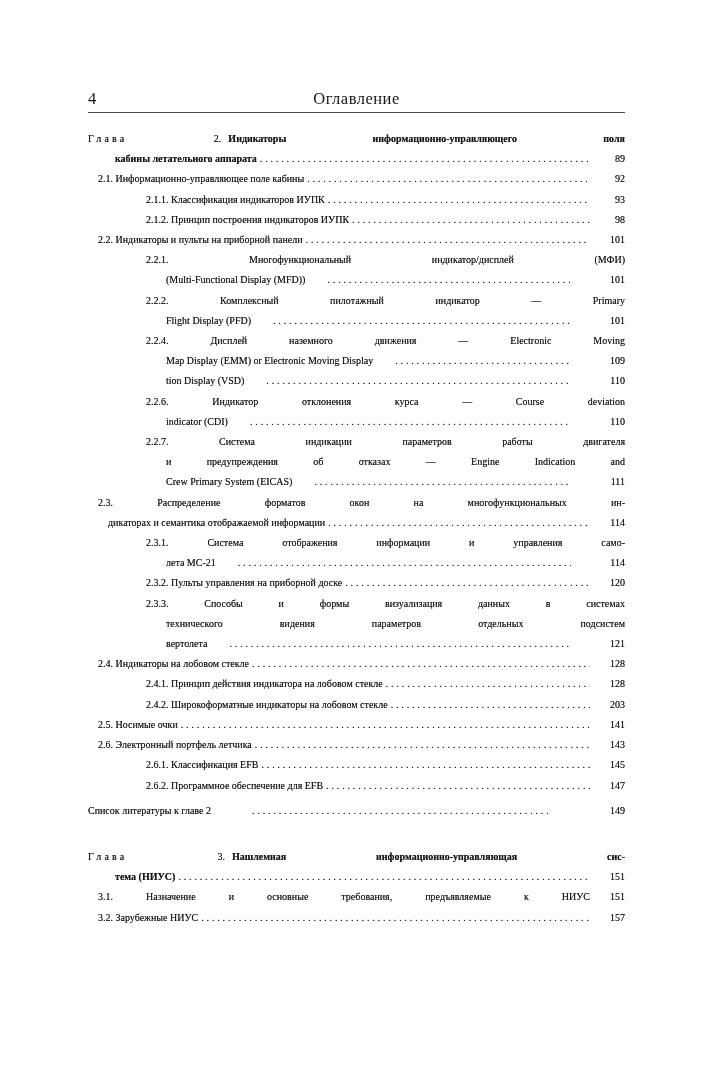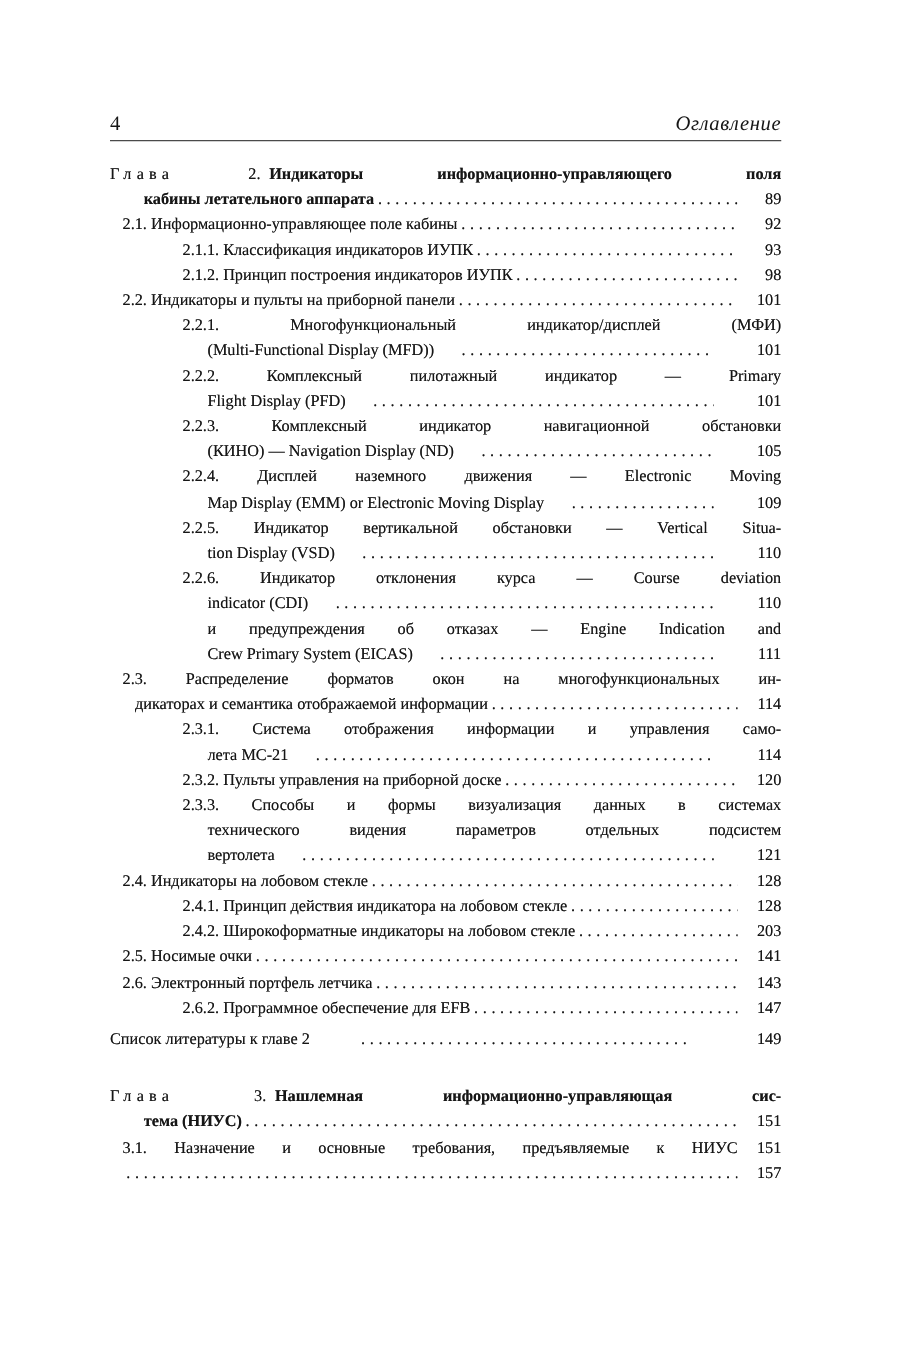"Оглавление" .header-title { font-style: italic -> none; text-align: right -> center }
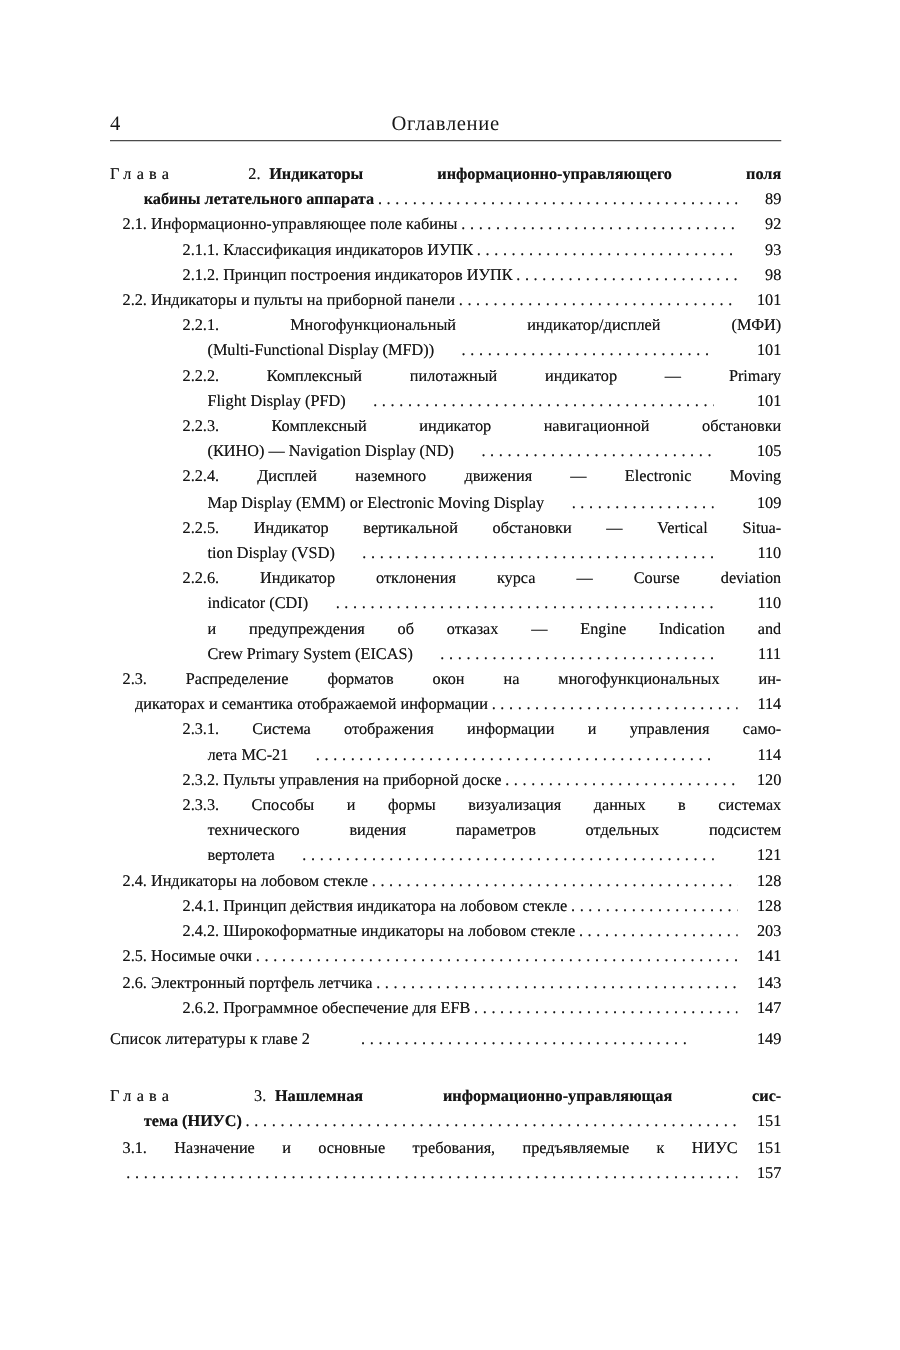"Глава 2. Индикаторы" .line { font-size: 13px -> 10px }
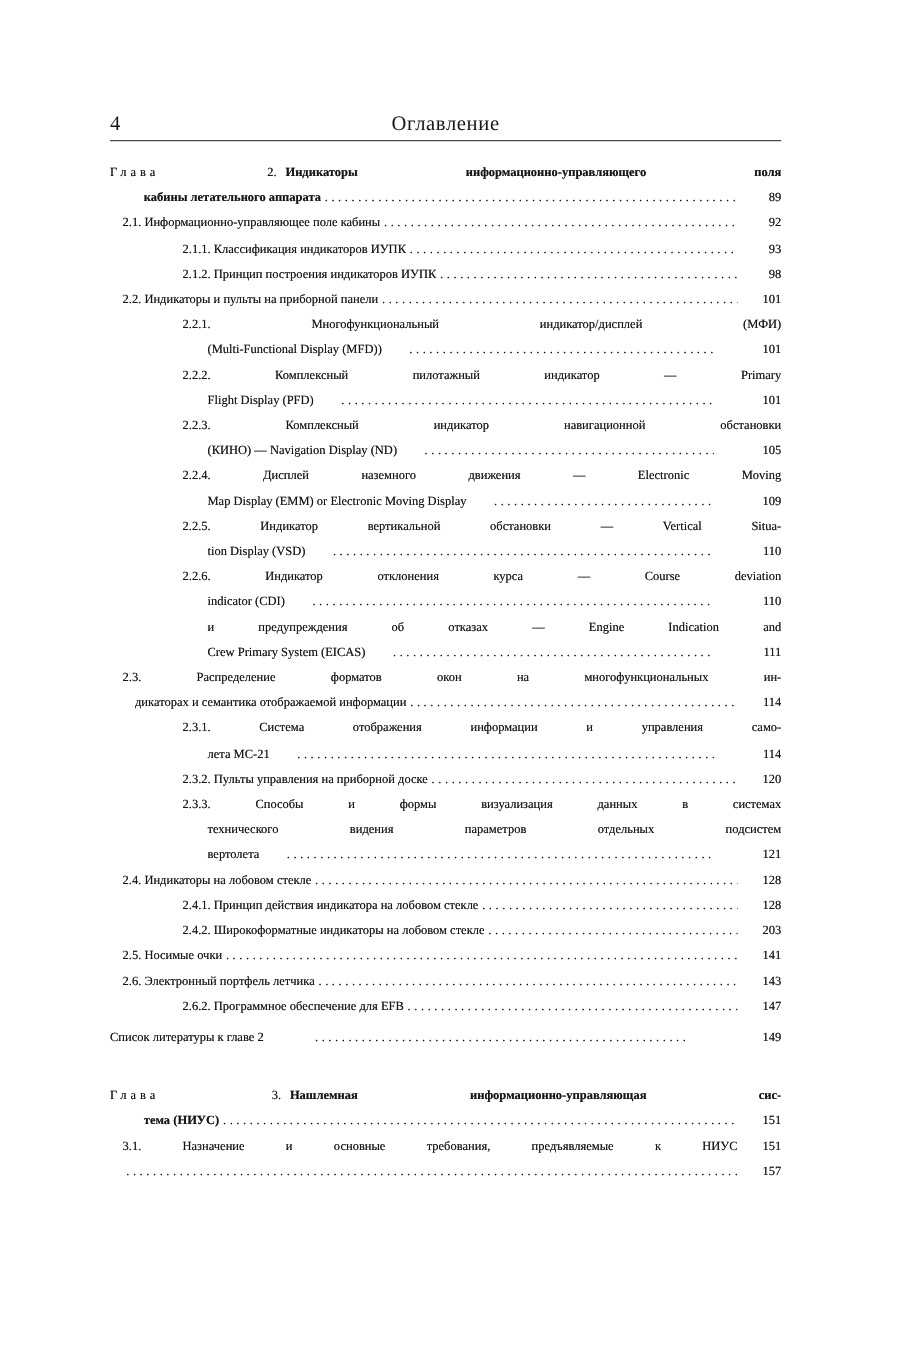"2.2.3. Комплексный индикатор" div.entry { html: <div> <div><span>2.2.3. Комплексный индикатор навигационной обстановки</span></div> <div> <span><span>(КИНО) — Navigation Display (ND)</span></span> <span></span> <span>105</span> </div> </div> -> none }
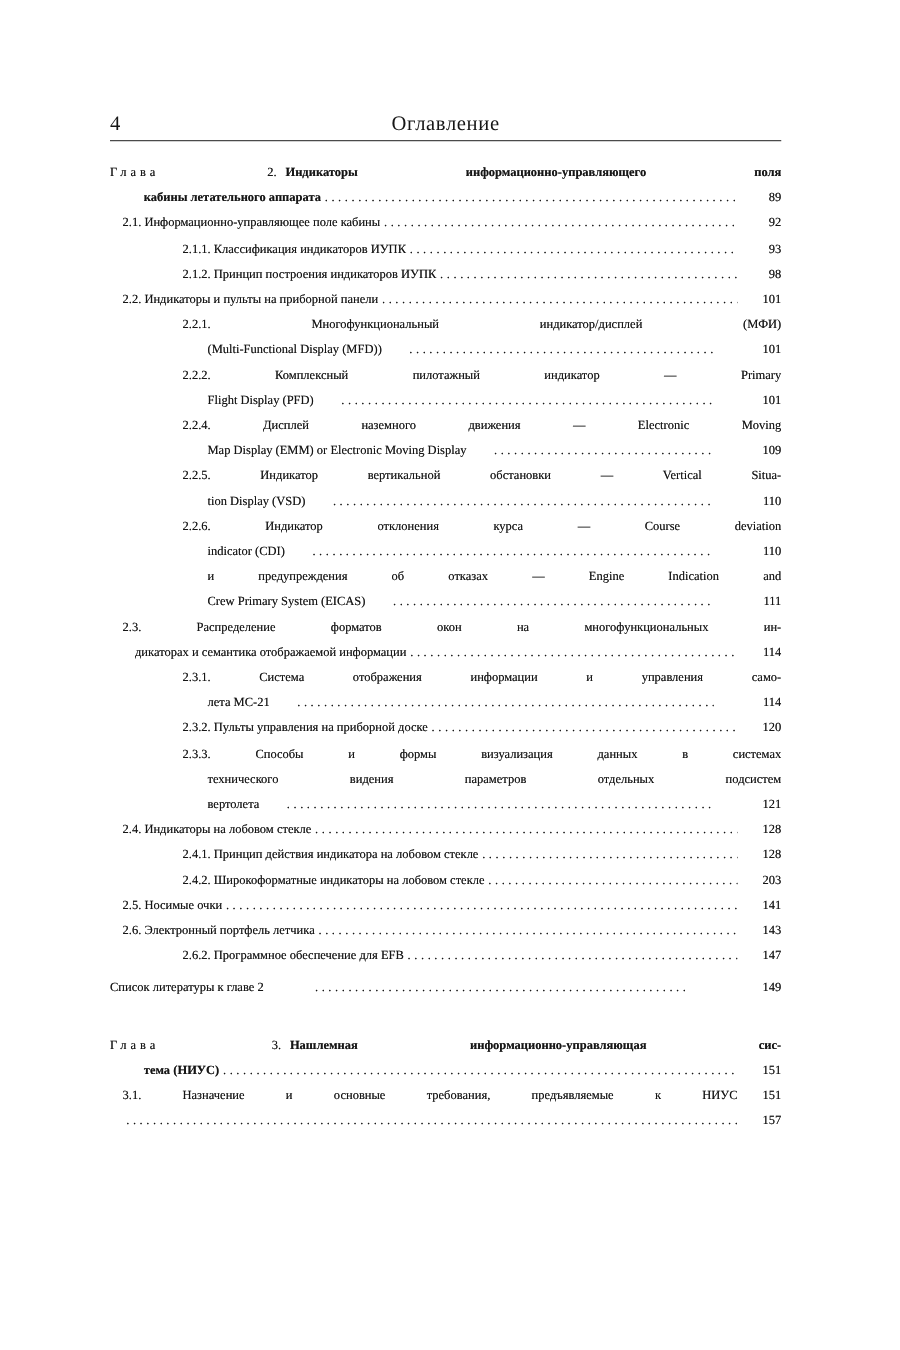"2.2.5. Индикатор вертикальной обстановки" div.line { html: <div><span>2.2.5. Индикатор вертикальной обстановки — Vertical Situa-</span></div> -> none }
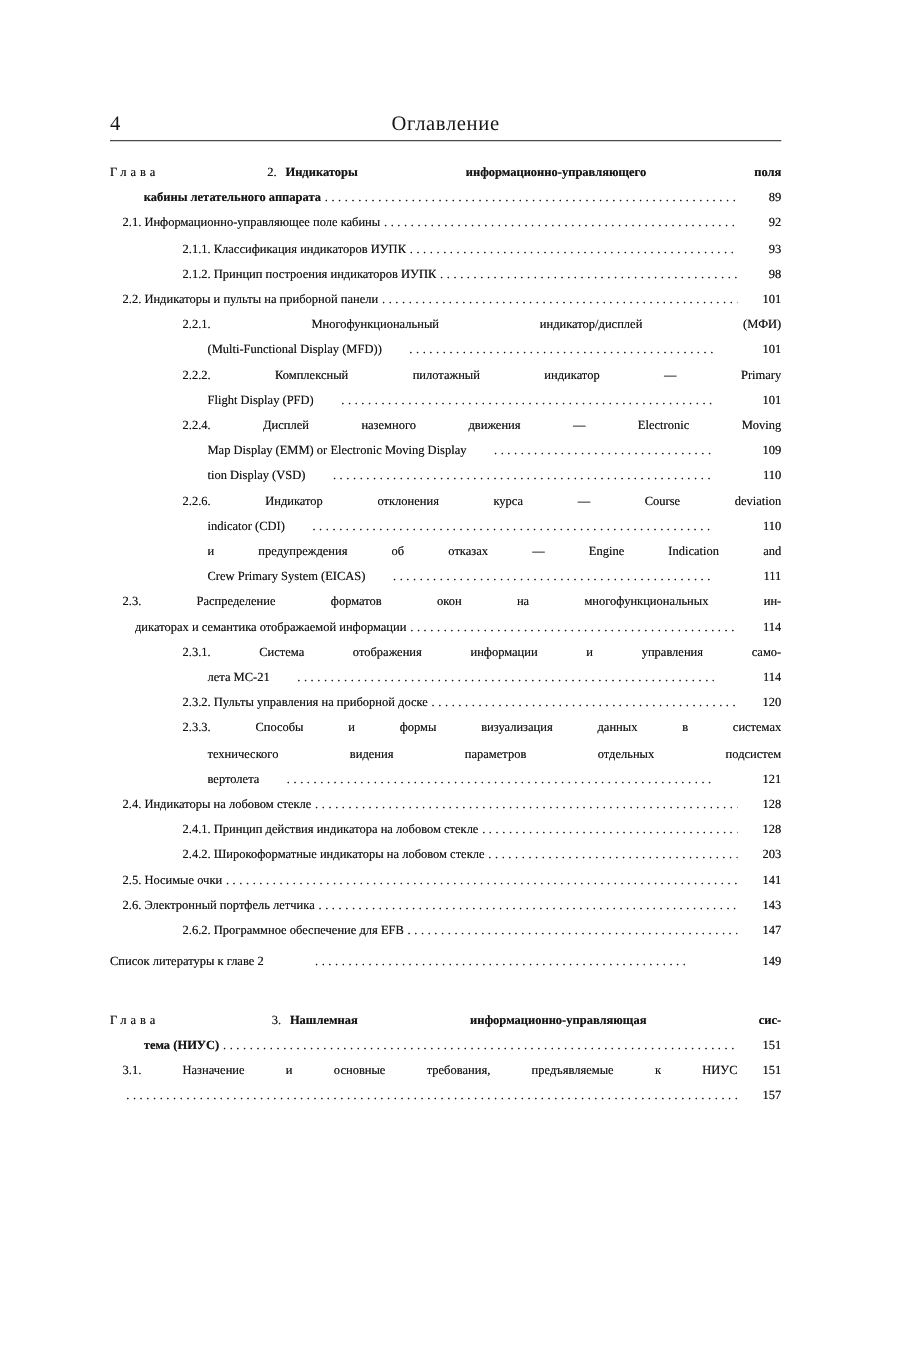"2.2.7. Система индикации параметров" div.line { html: none -> <div><span>2.2.7. Система индикации параметров работы двигателя</span></div> }
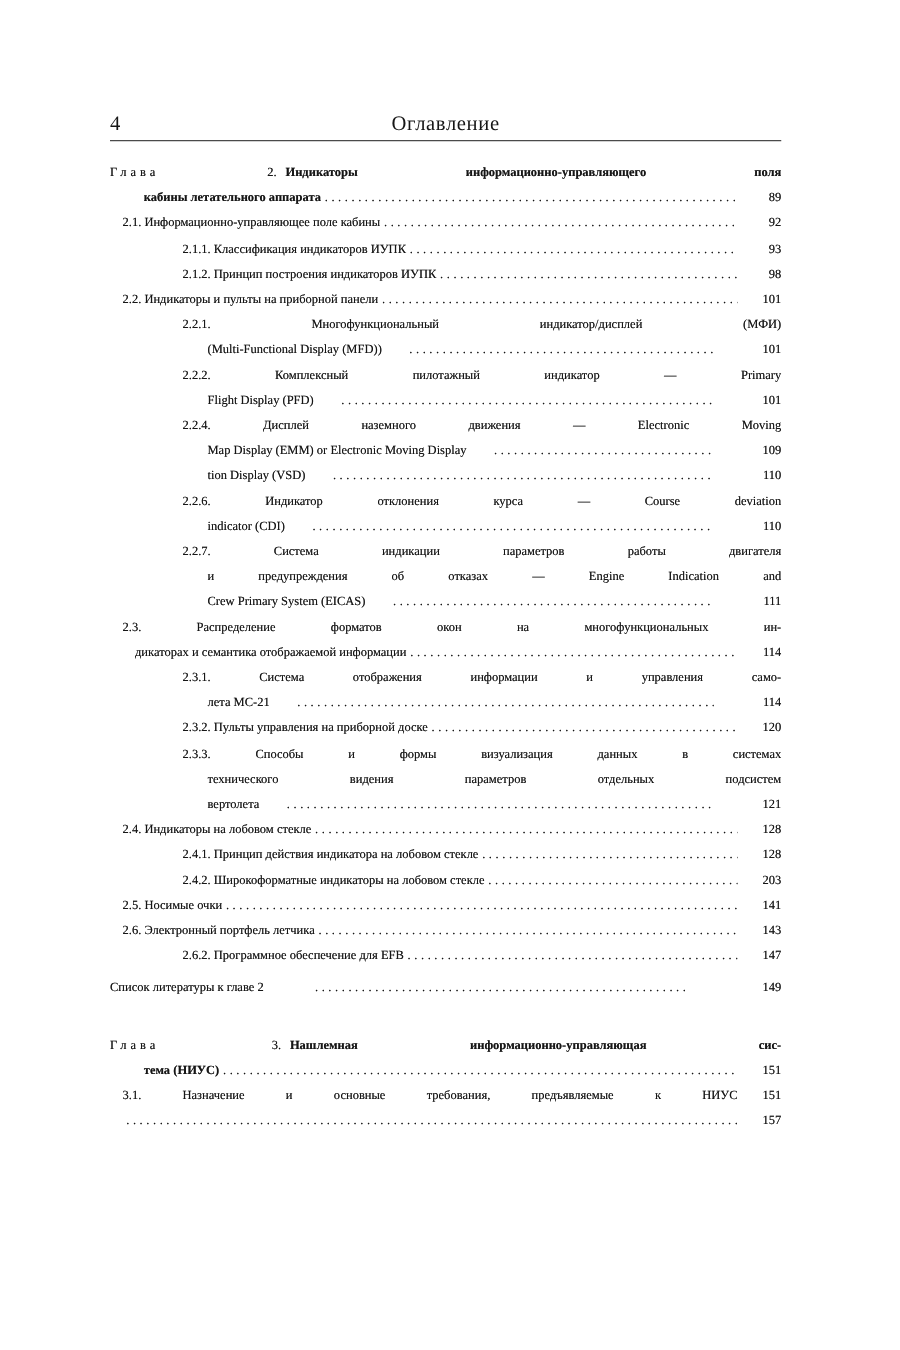"2.6.1. Классификация EFB" div.entry { html: none -> <div> <div> <span><span>2.6.1. Классификация EFB</span></span> <span></span> <span>145</span> </div> </div> }
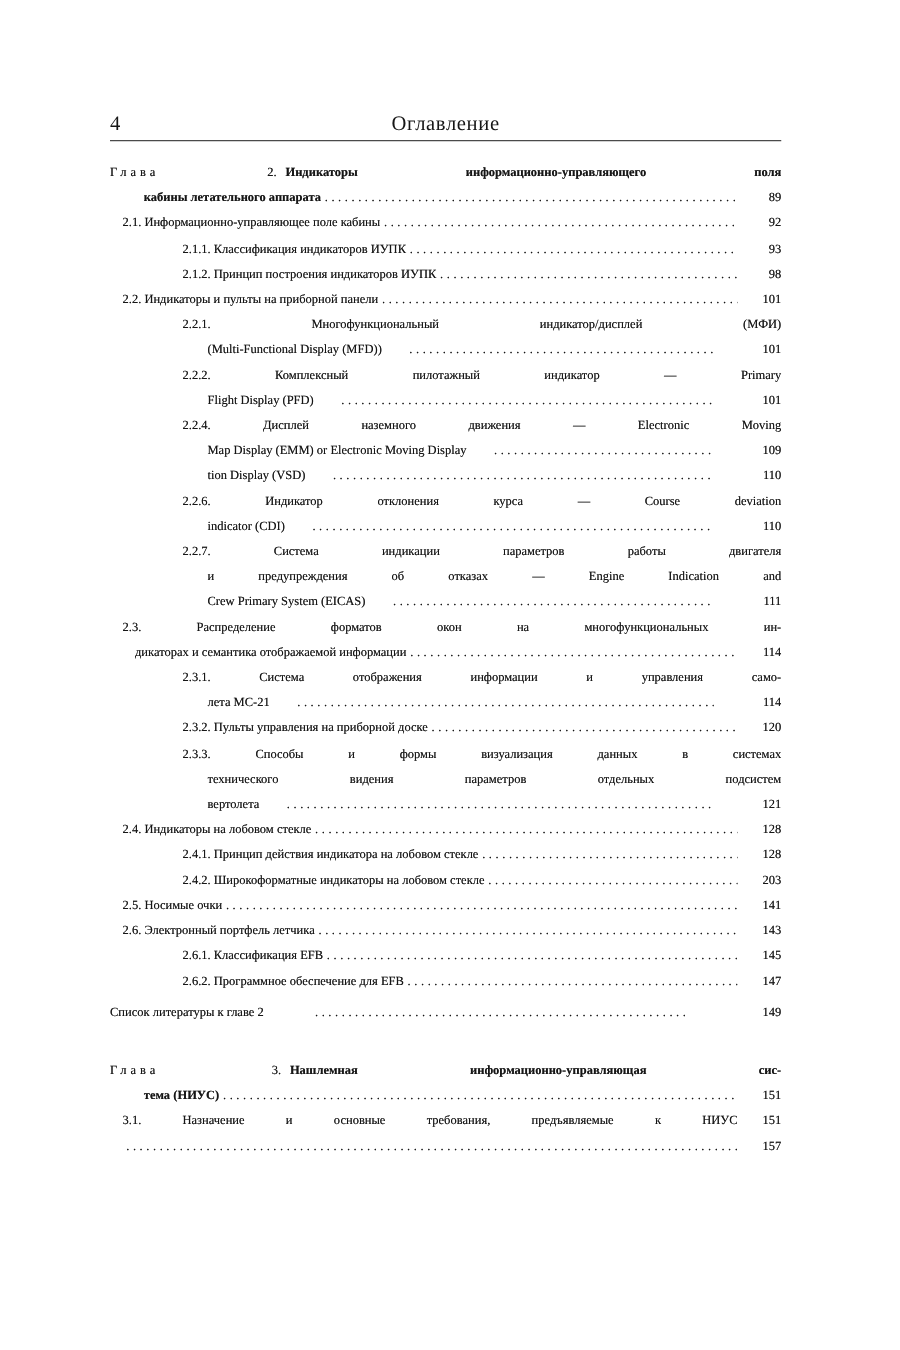"3.2. Зарубежные НИУС" span.lt { html: none -> <span><span>3.2. Зарубежные НИУС</span></span> }
